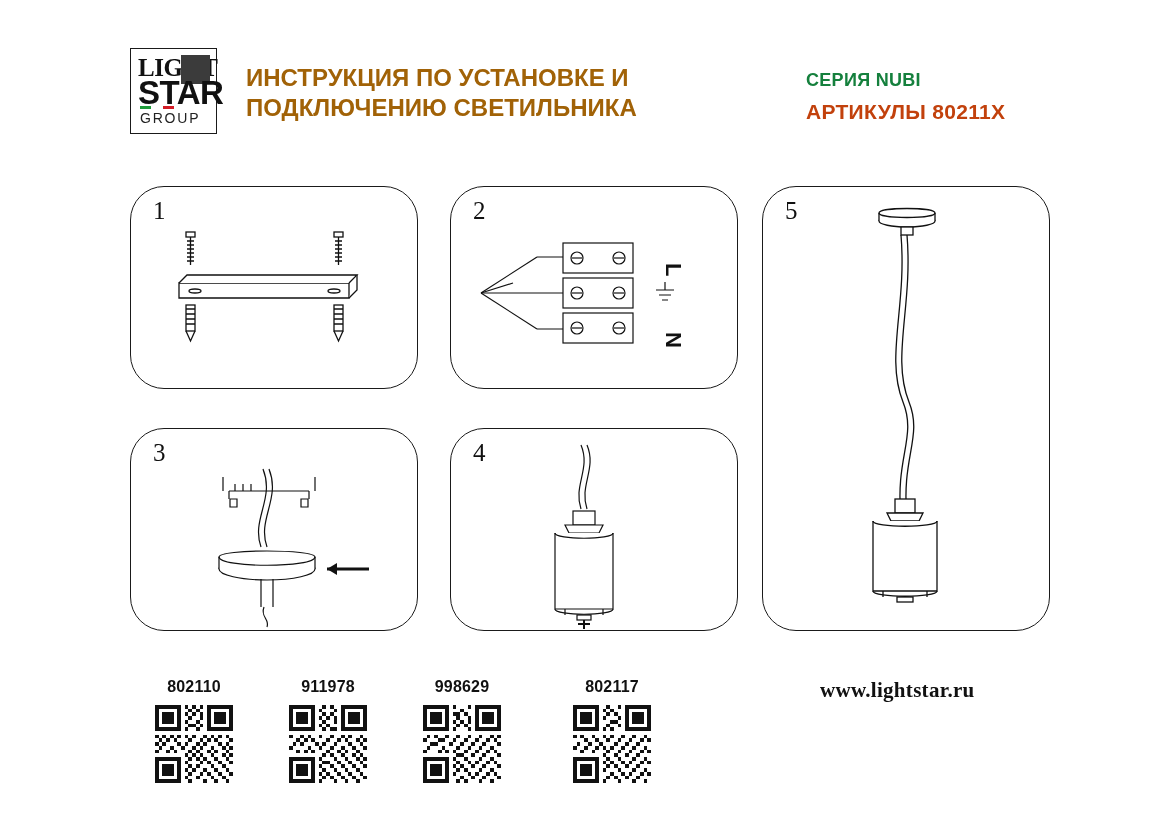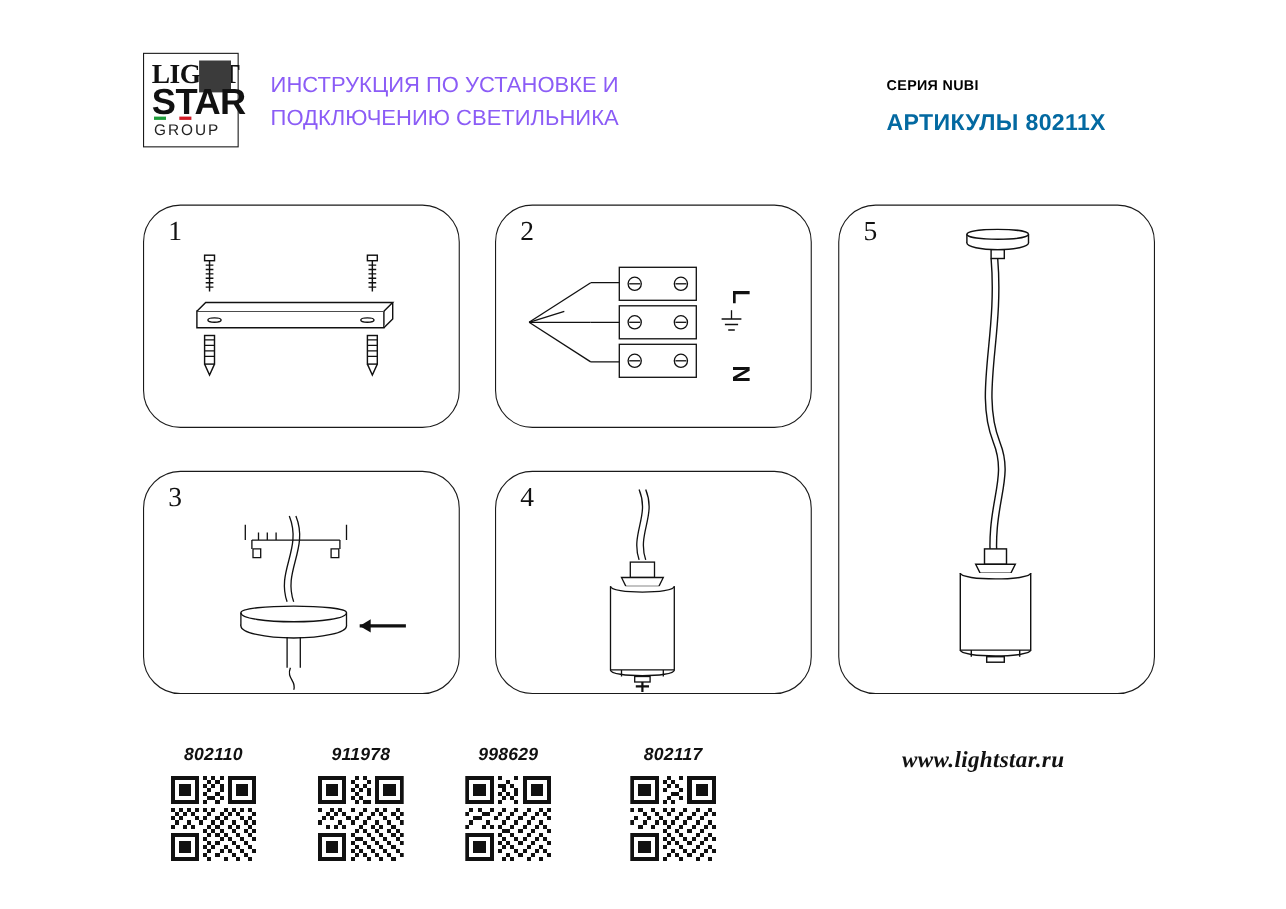"ИНСТРУКЦИЯ ПО УСТАНОВКЕ И ПОДКЛЮЧЕНИЮ" .title { color: #8b5cf6 -> #a16207; font-size: 20px -> 24px; font-weight: normal -> bold }
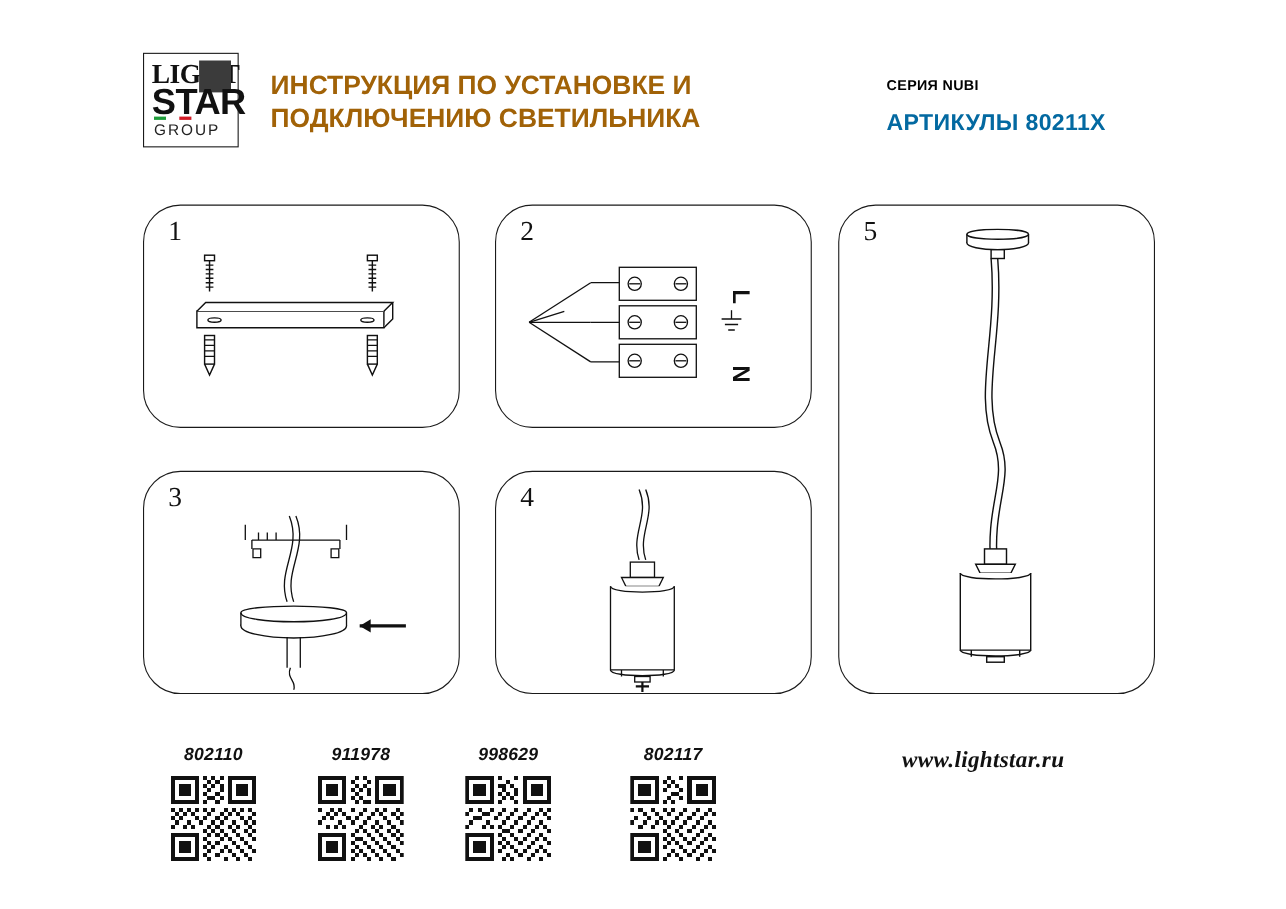"СЕРИЯ NUBI" .series { color: #000000 -> #15803d; font-size: 13px -> 18px }
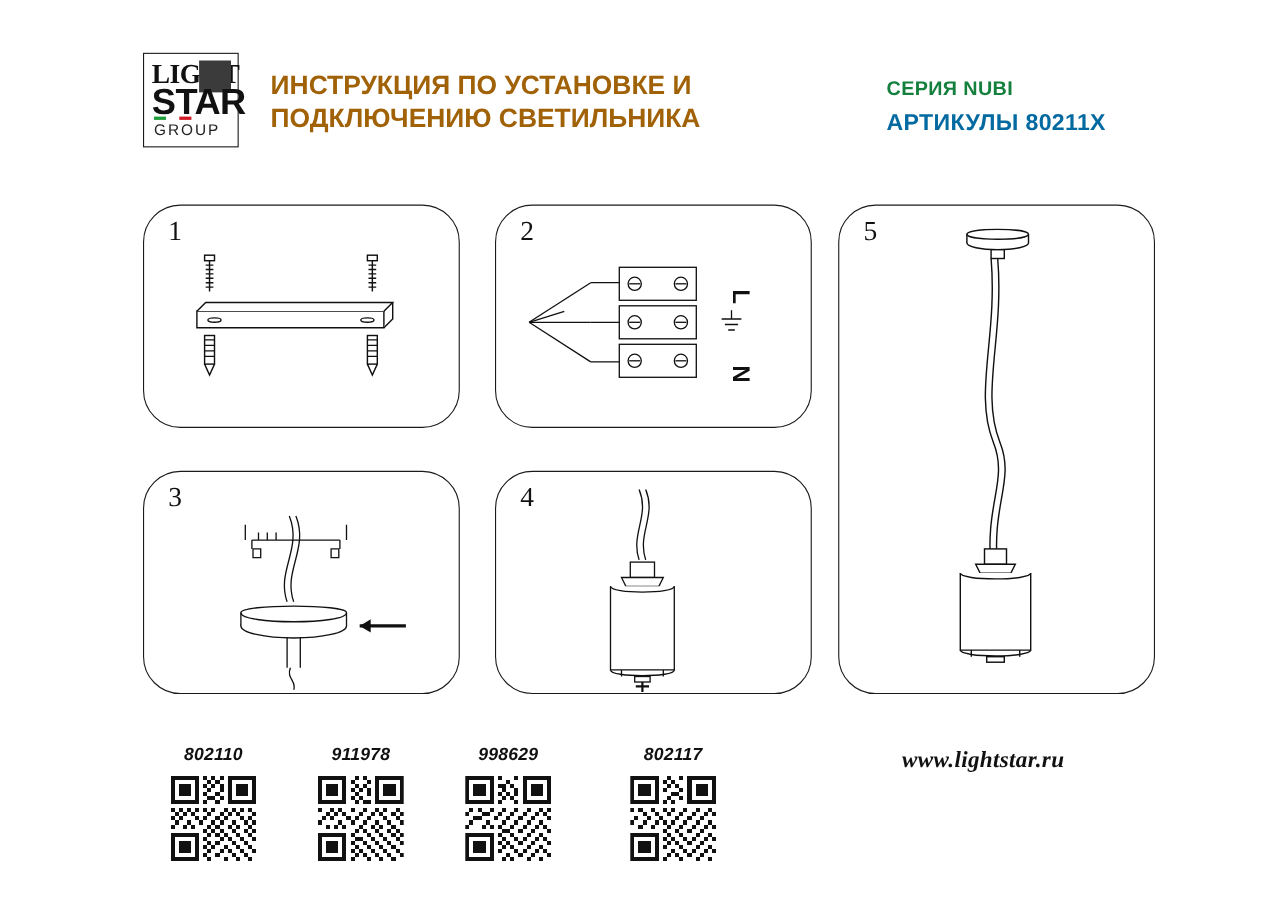"АРТИКУЛЫ 80211X" .articles { color: #0369a1 -> #c2410c }
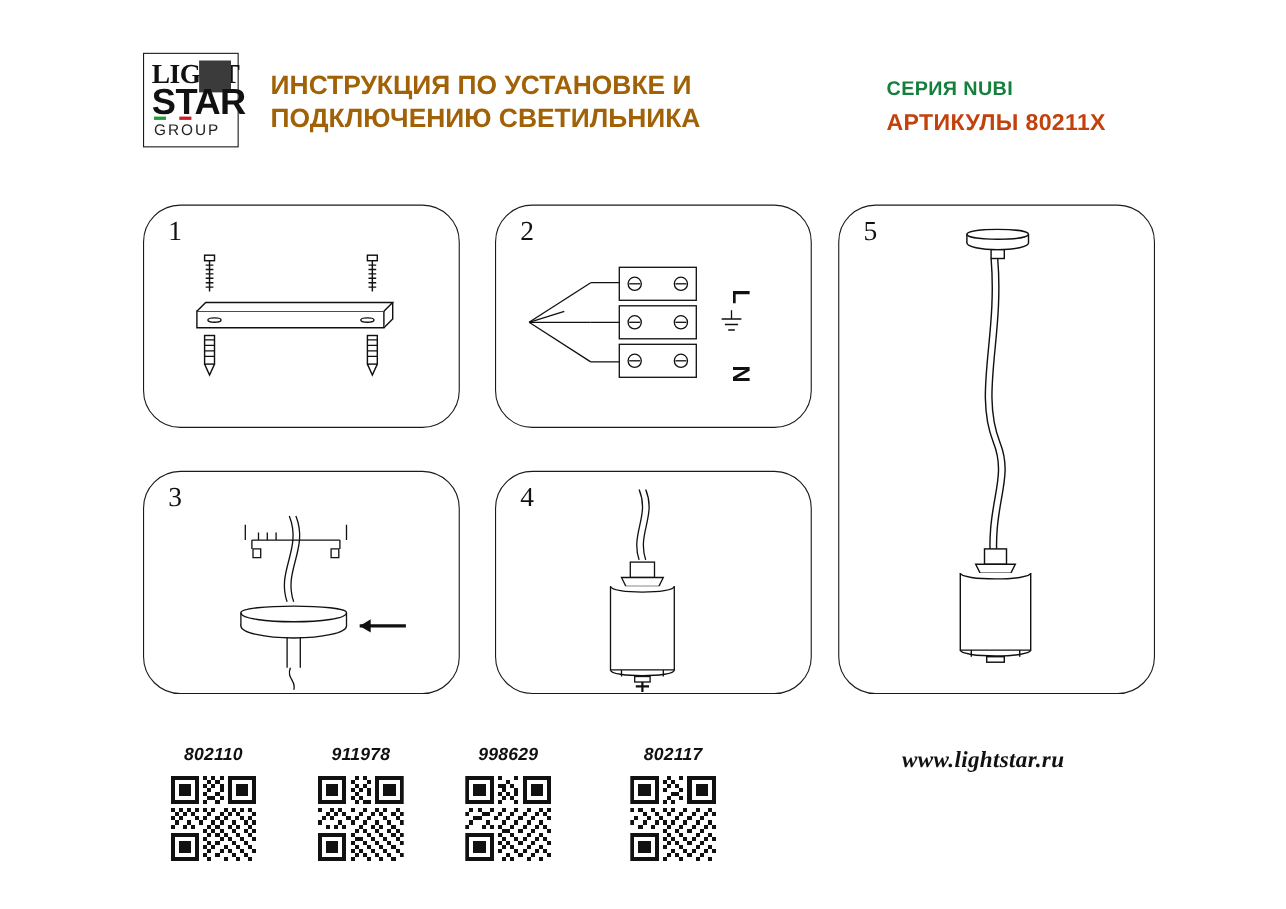"802110" .footer { font-style: italic -> none }
